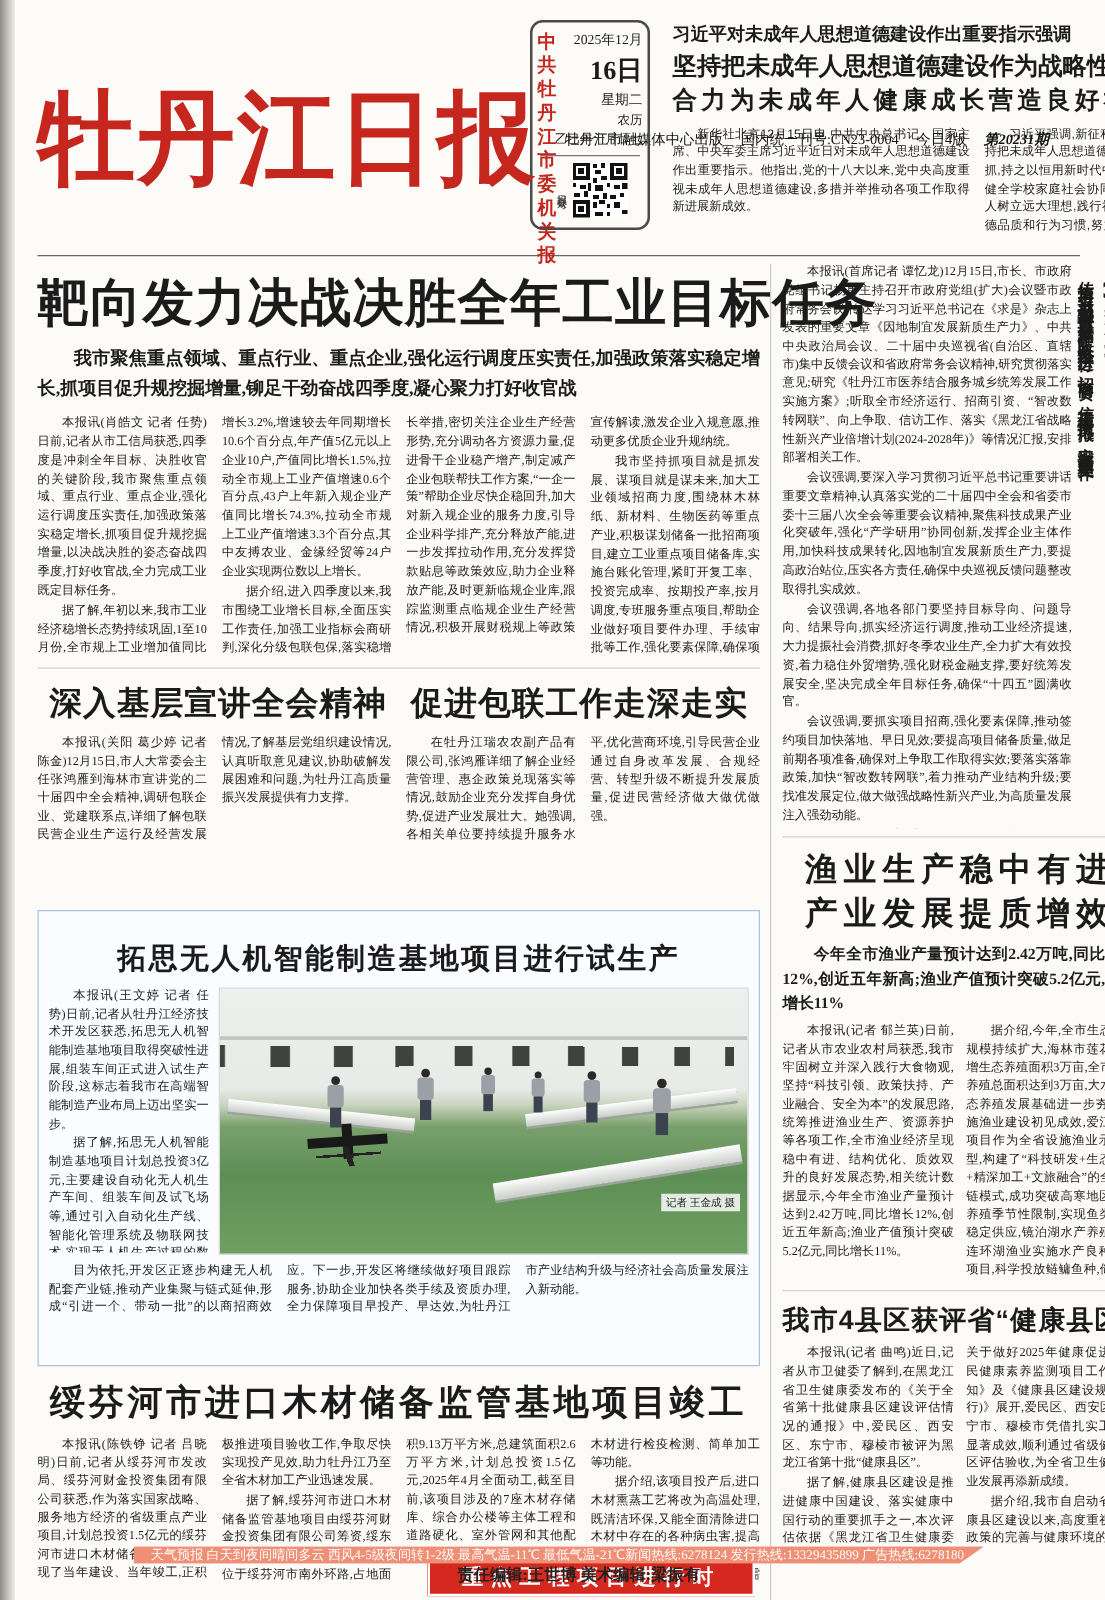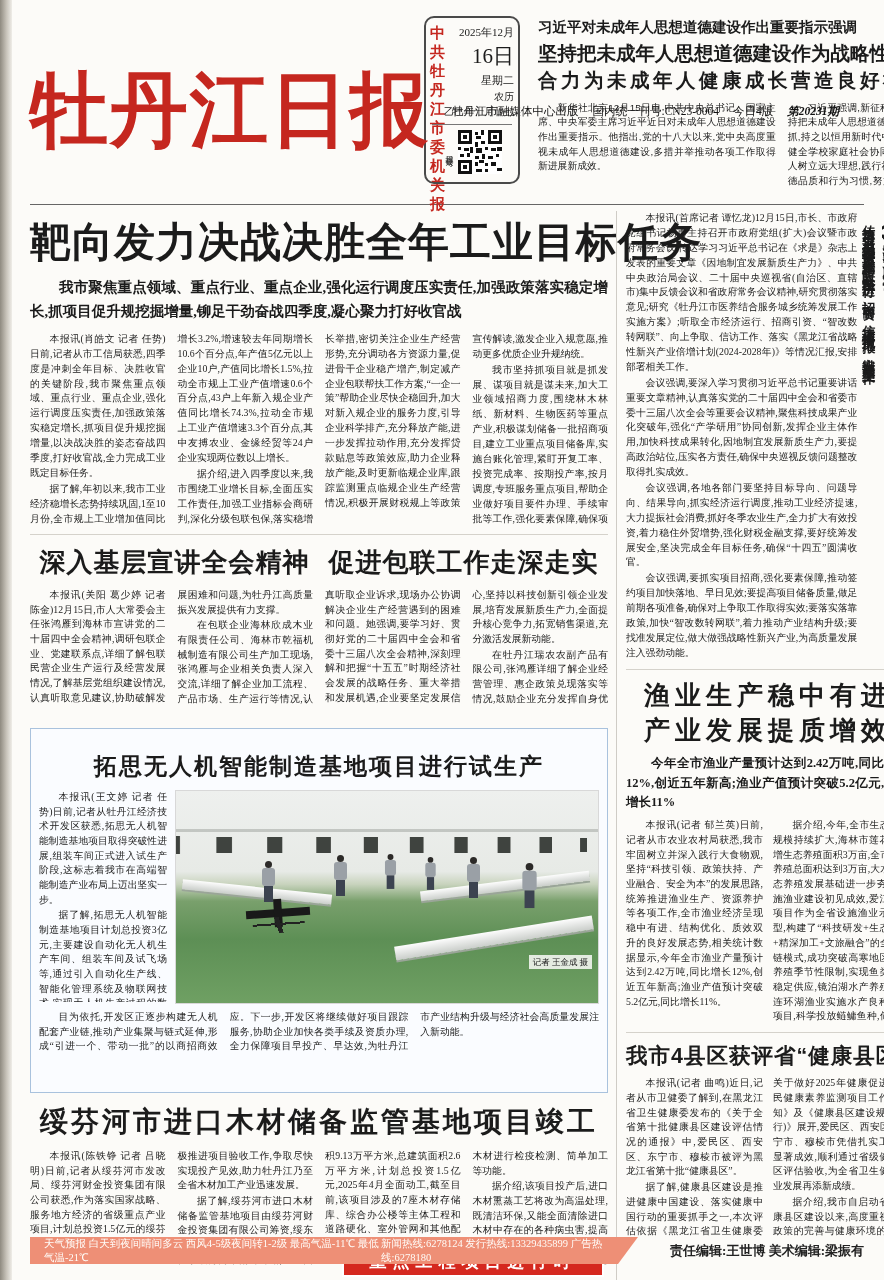"16日" .datebox .d { font-weight: normal -> bold }
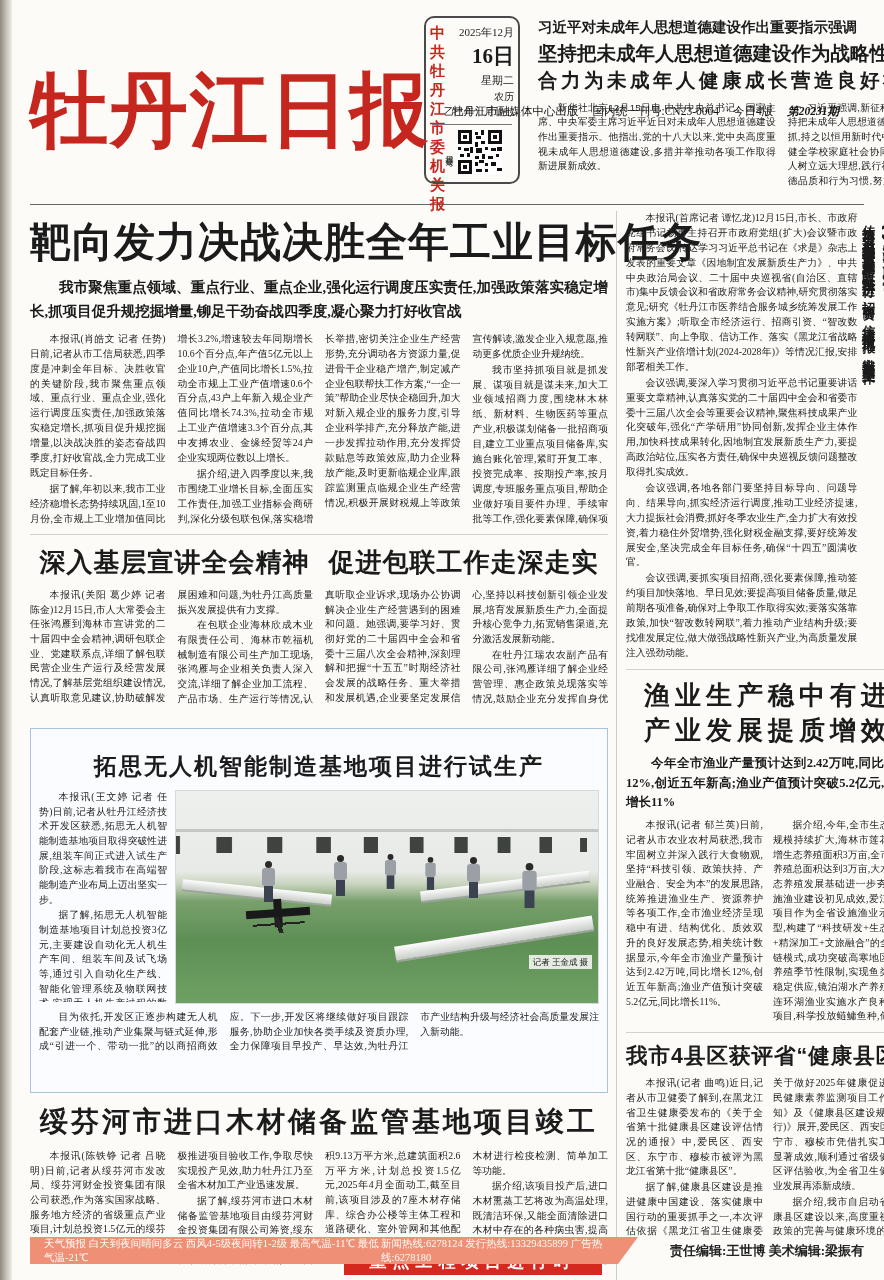"在包联企业海林欣成木业有限责任公司、海林市乾福机械制造有限公司生产加工现场,张鸿" p { html: <p>在包联企业海林欣成木业有限责任公司、海林市乾福机械制造有限公司生产加工现场,张鸿雁与企业相关负责人深入交流,详细了解企业加工流程、产品市场、生产运行等情况,认真听取企业诉求,现场办公协调解决企业生产经营遇到的困难和问题。她强调,要学习好、贯彻好党的二十届四中全会和省委十三届八次全会精神,深刻理解和把握“十五五”时期经济社会发展的战略任务、重大举措和发展机遇,企业要坚定发展信心,坚持以科技创新引领企业发展,培育发展新质生产力,全面提升核心竞争力,拓宽销售渠道,充分激活发展新动能。</p> -> none }
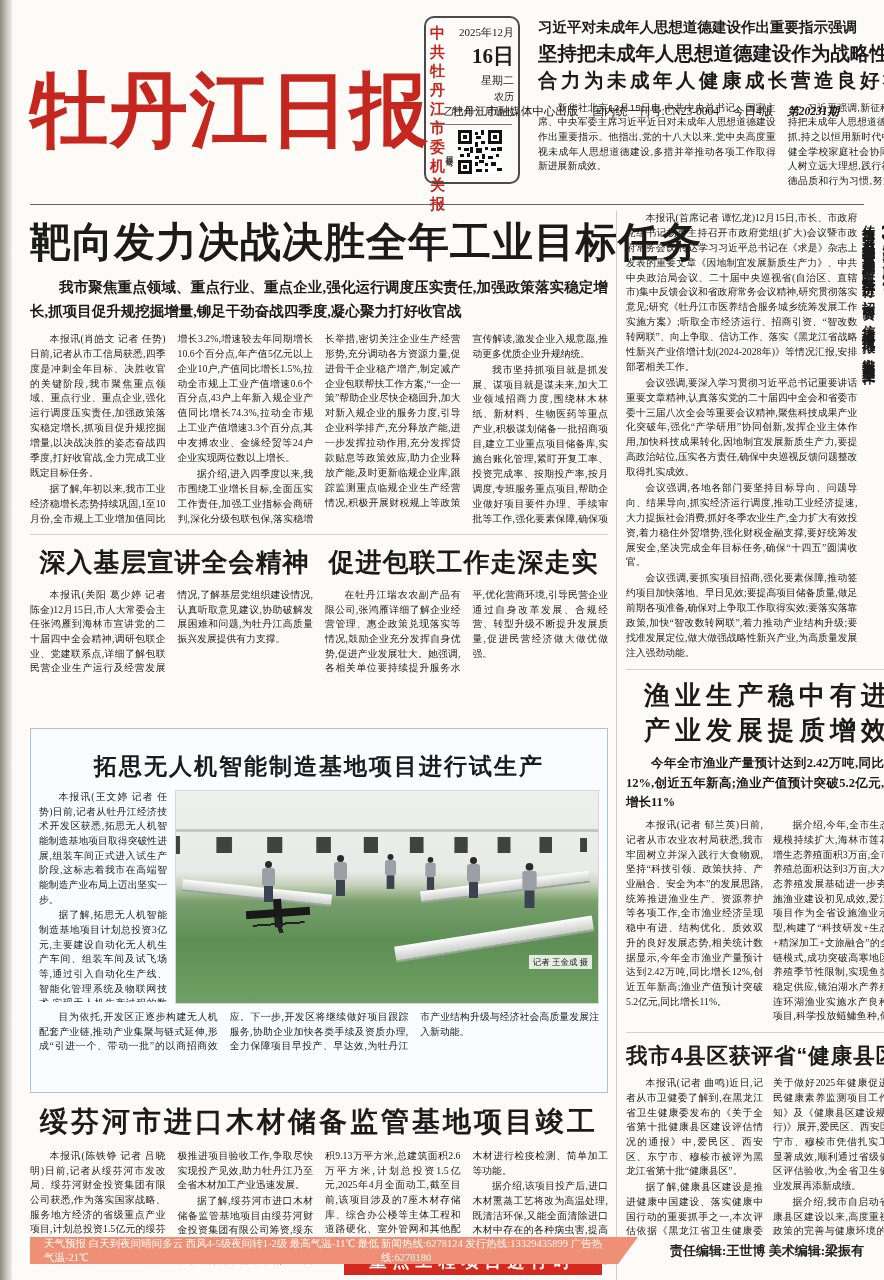"天气预报 白天到夜间晴间多云 西风4-5级夜间转1-2级 最高气温-11℃" .footer { flex-direction: none -> column }
